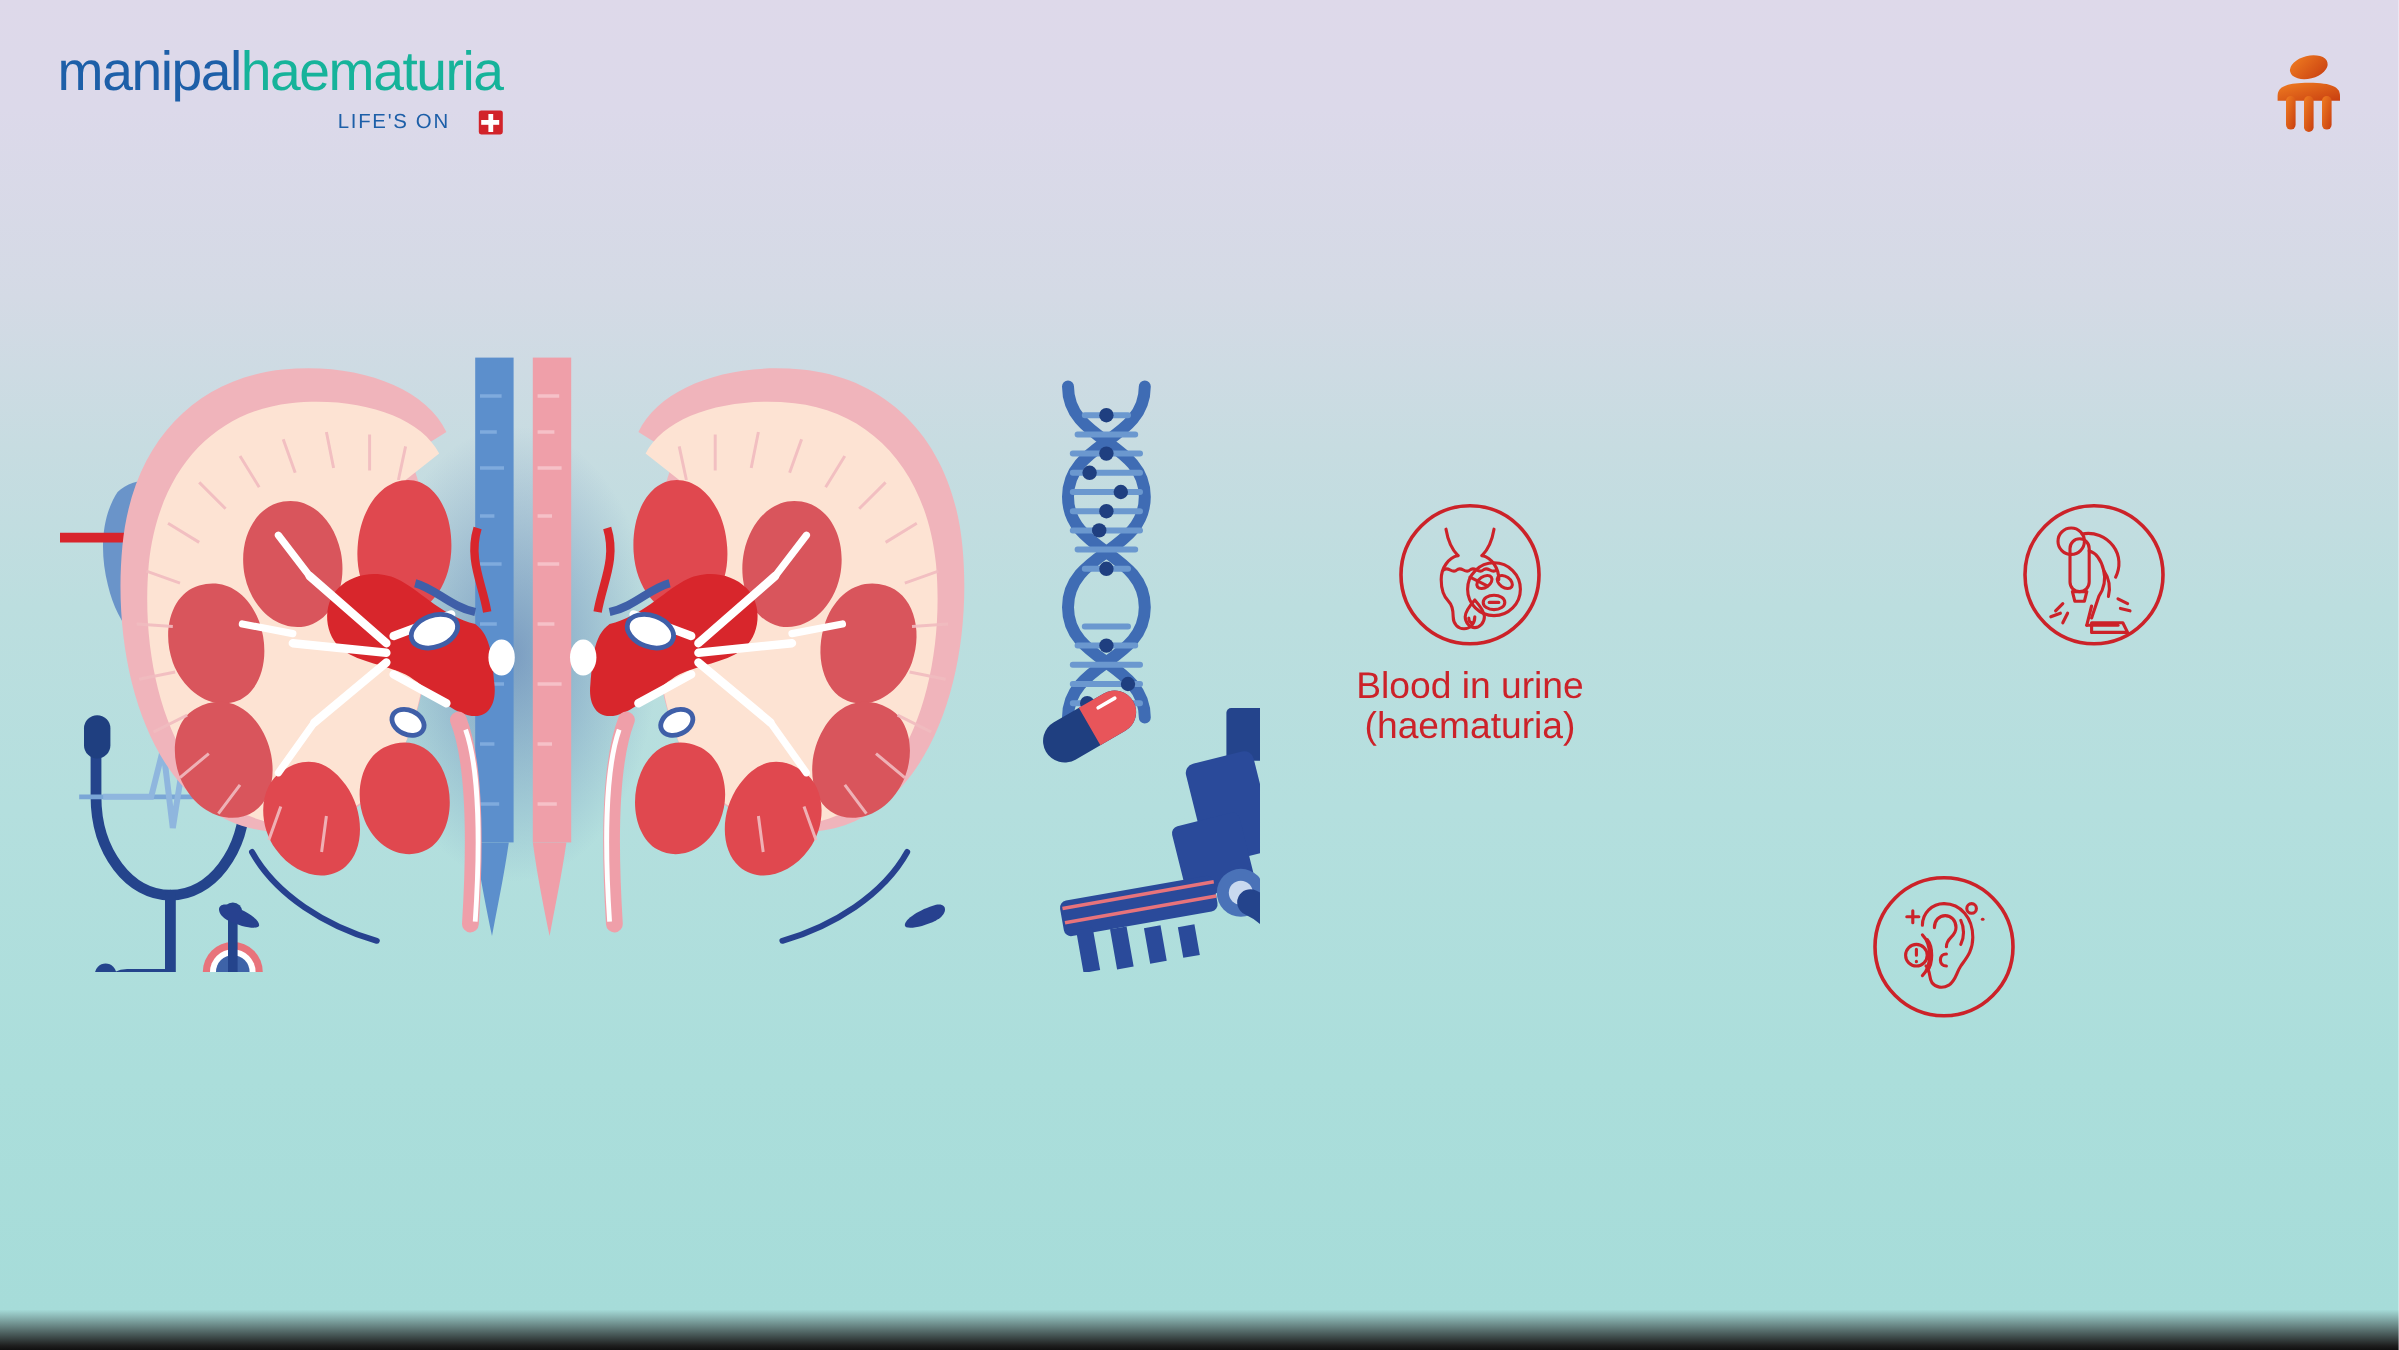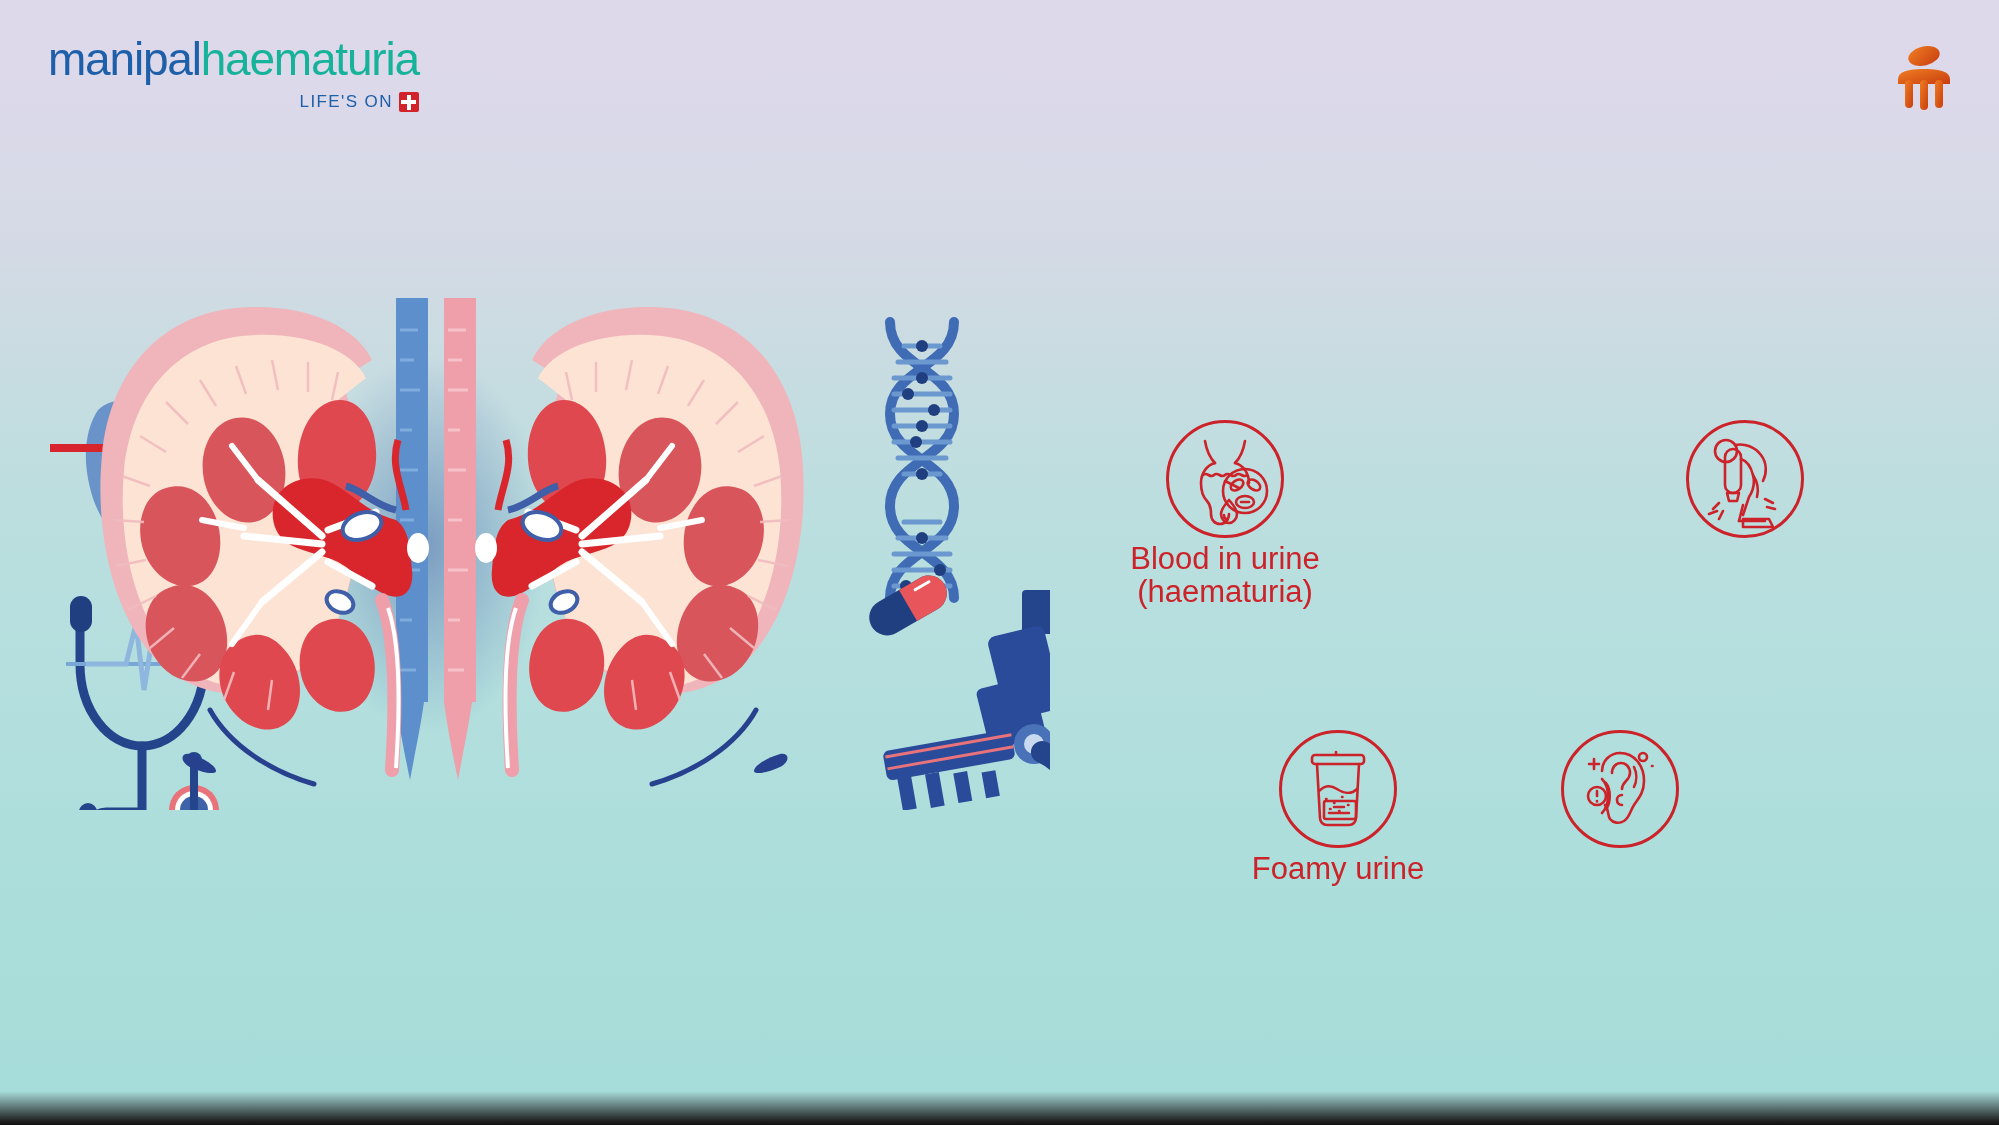"LIFE'S ON" #logo-tag { gap: 6px -> 24px }
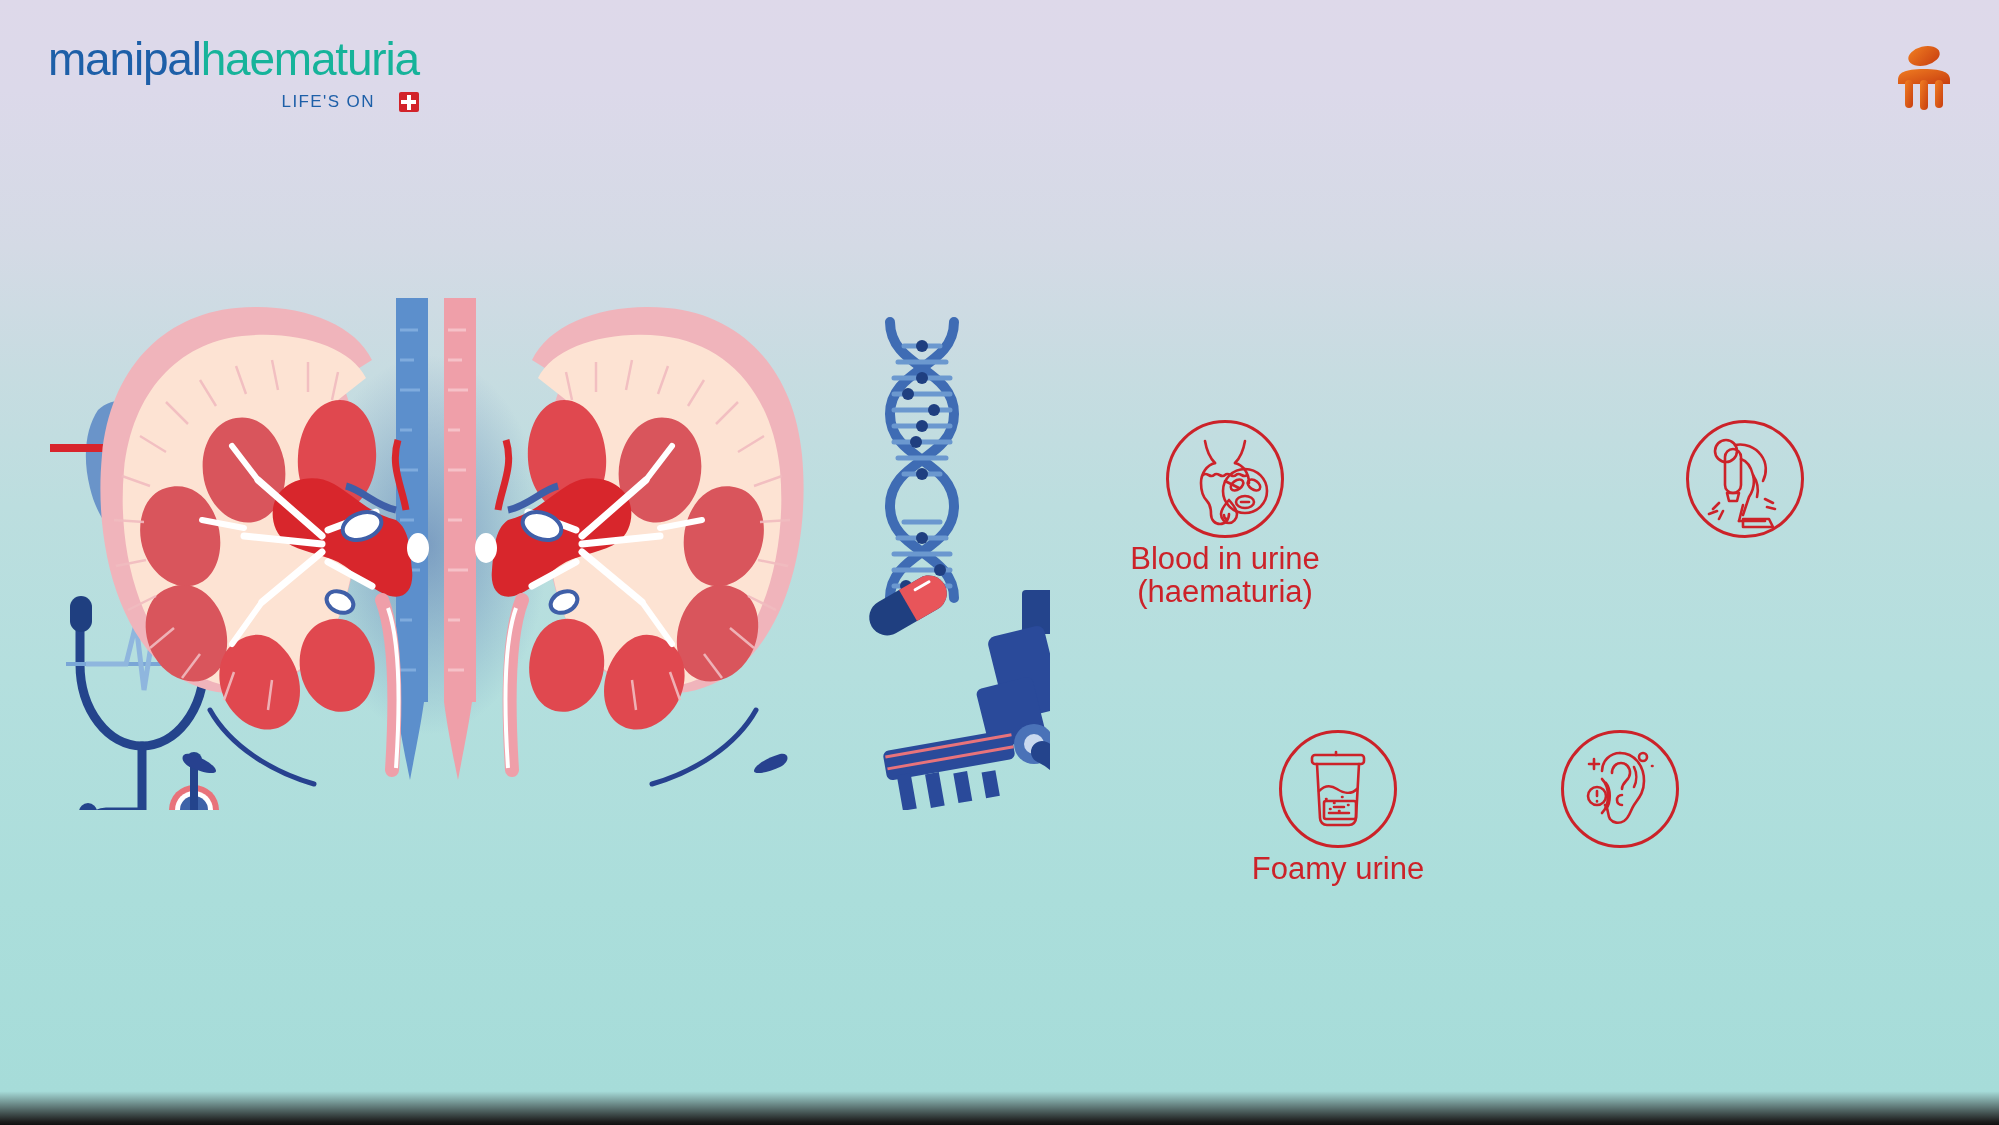"Blood in urine" .sym .lbl { margin-top: 5px -> 18px }
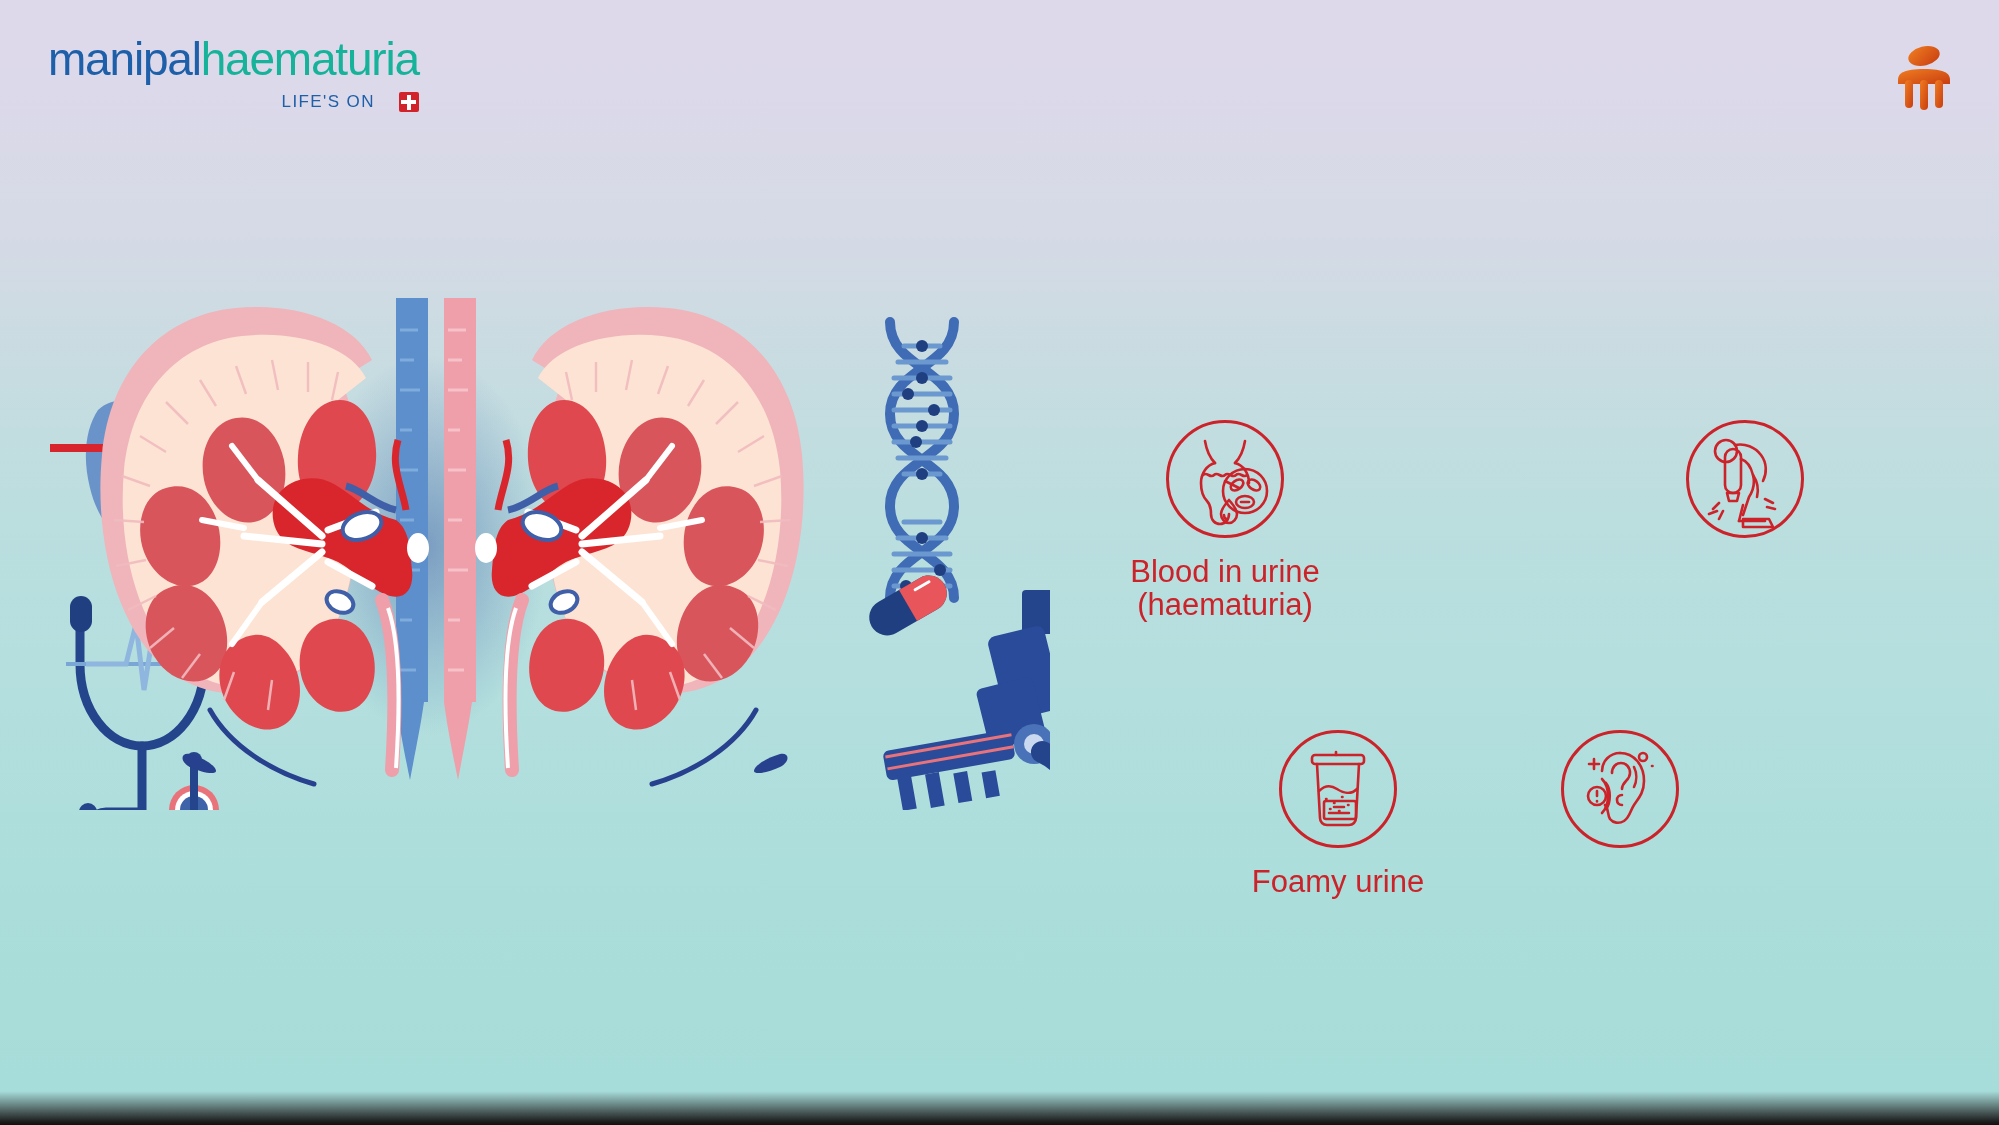"Foamy urine" div.sym { html: <div> <div> <svg> <g> <rect></rect> <path></path> <path></path> <path></path> <rect></rect> <path></path> <path></path> </g> </svg> </div> <div>Foamy urine</div> </div> -> none }
